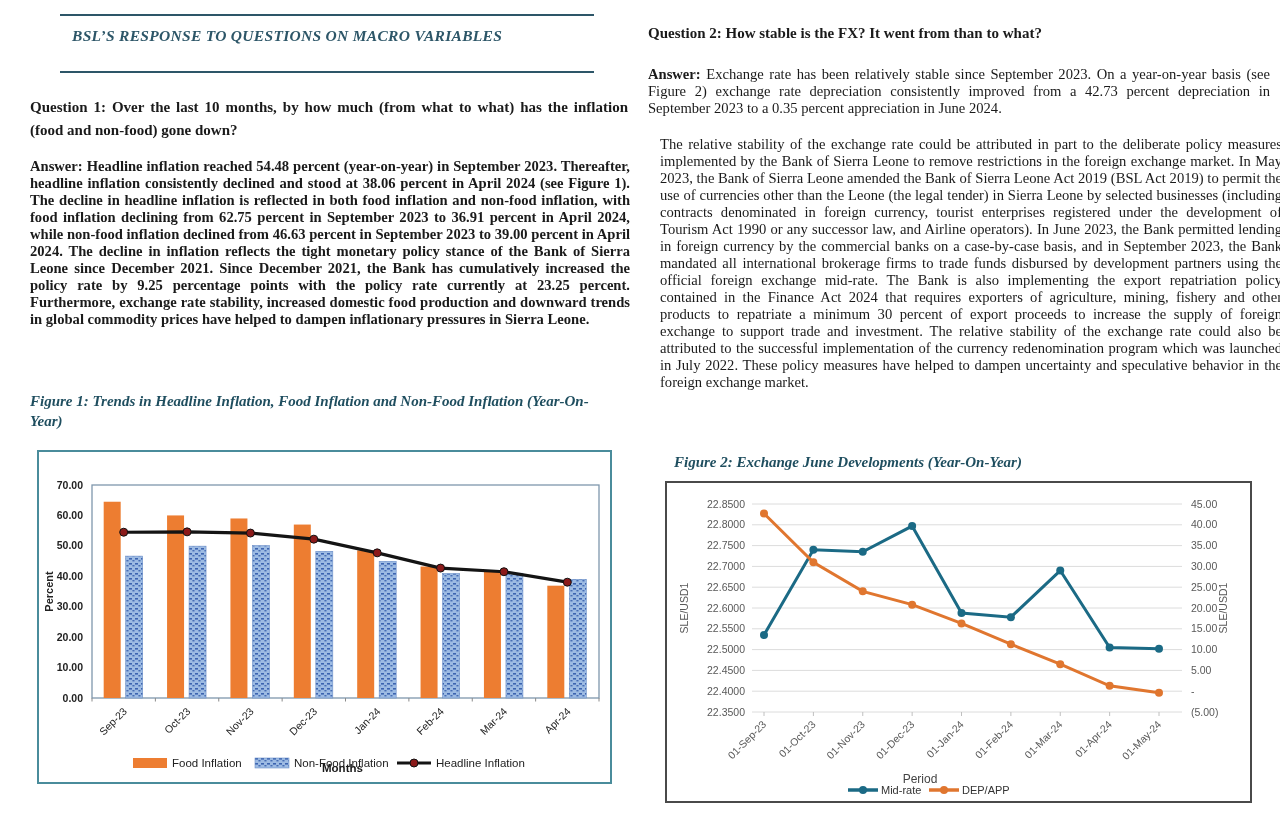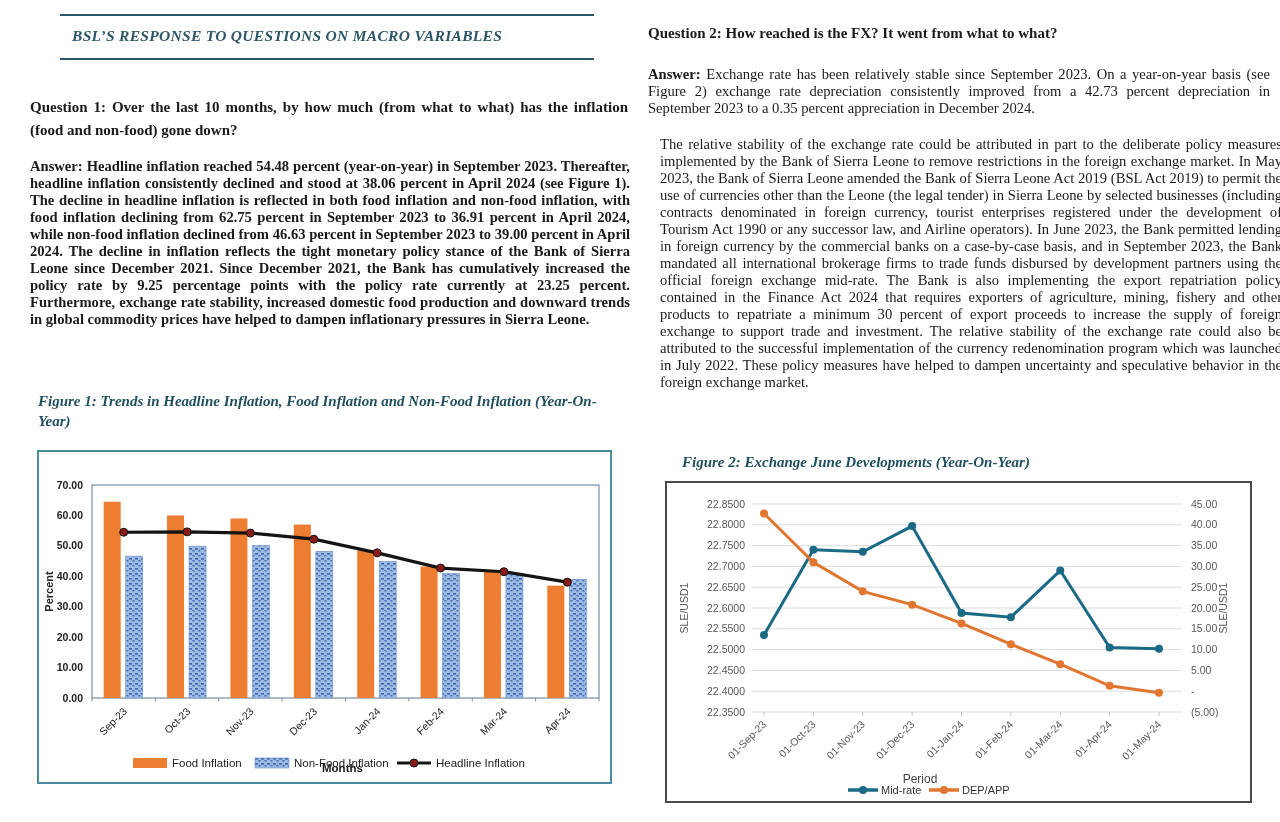"BSL’S RESPONSE TO QUESTIONS ON" .banner { padding: 11px 4px 13px 12px -> 11px 4px 26px 12px }
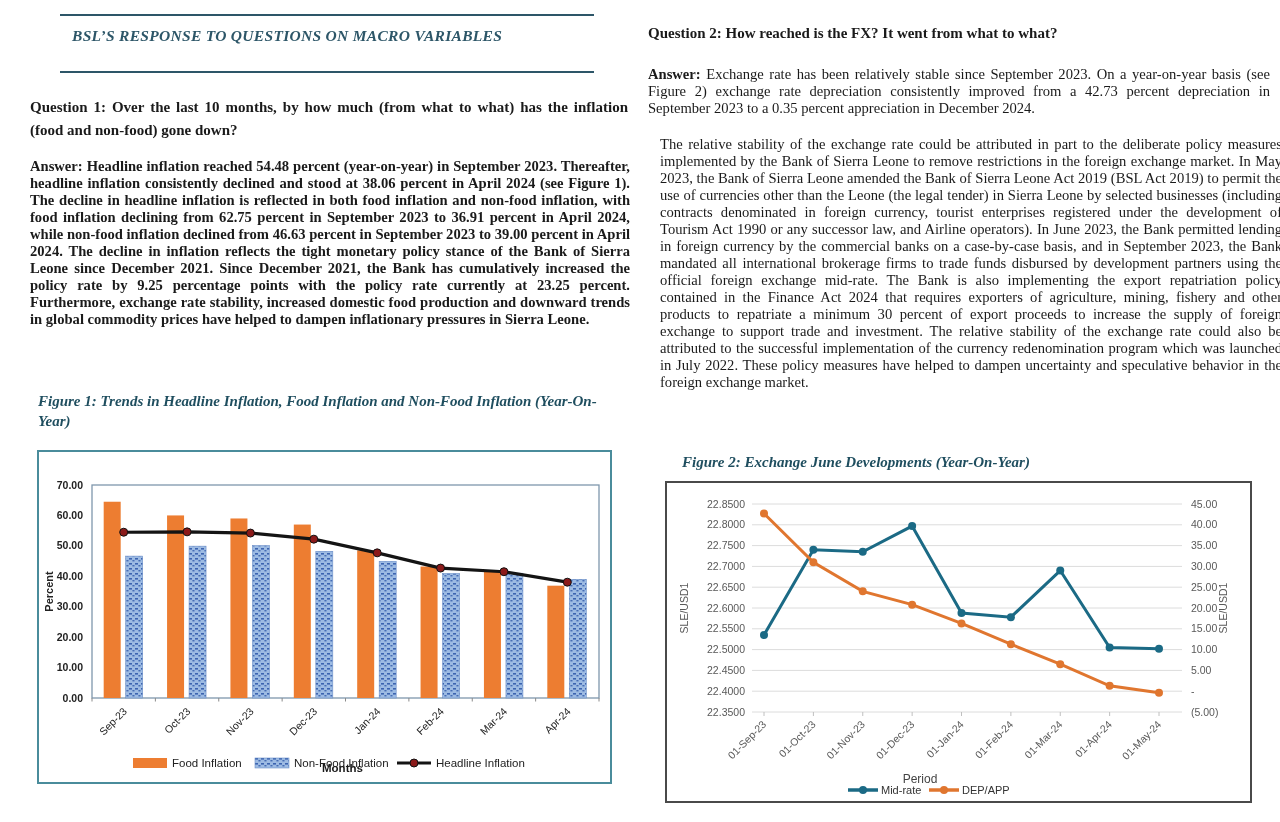"Question 2: How reached is" div.abs { text: reached is the FX? It went from what -> stable is the FX? It went from than }
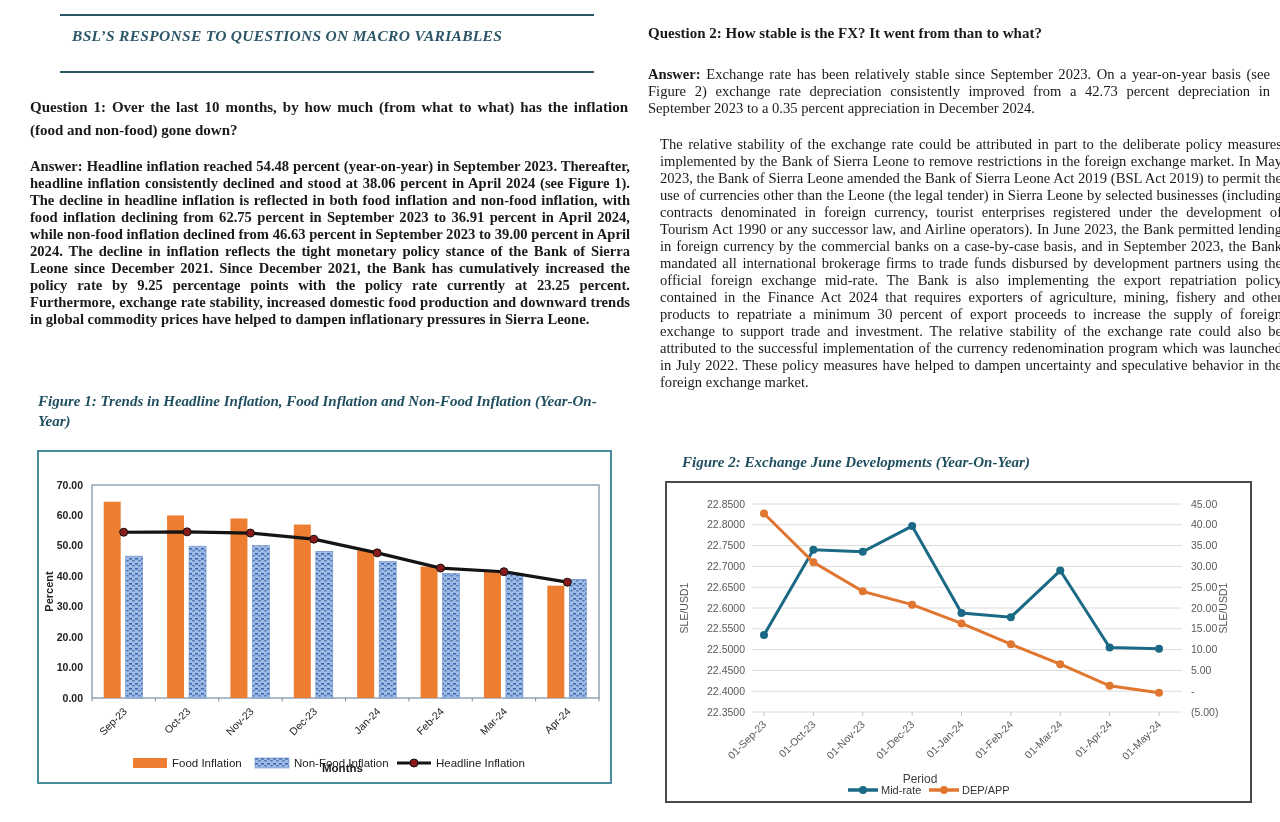"Exchange rate has been relatively" span { text: December -> June }
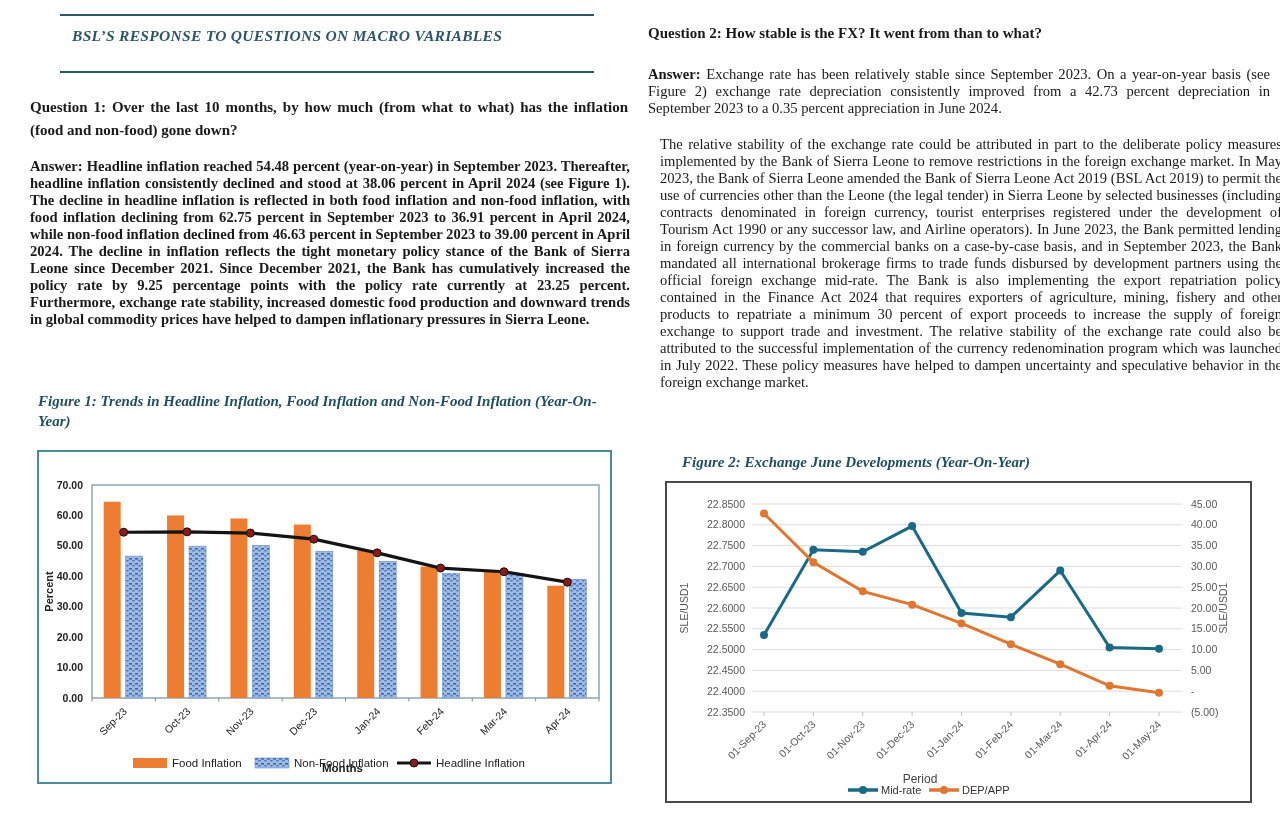"Figure 1: Trends in Headline" .fig-caption { margin-left: 8px -> none }
